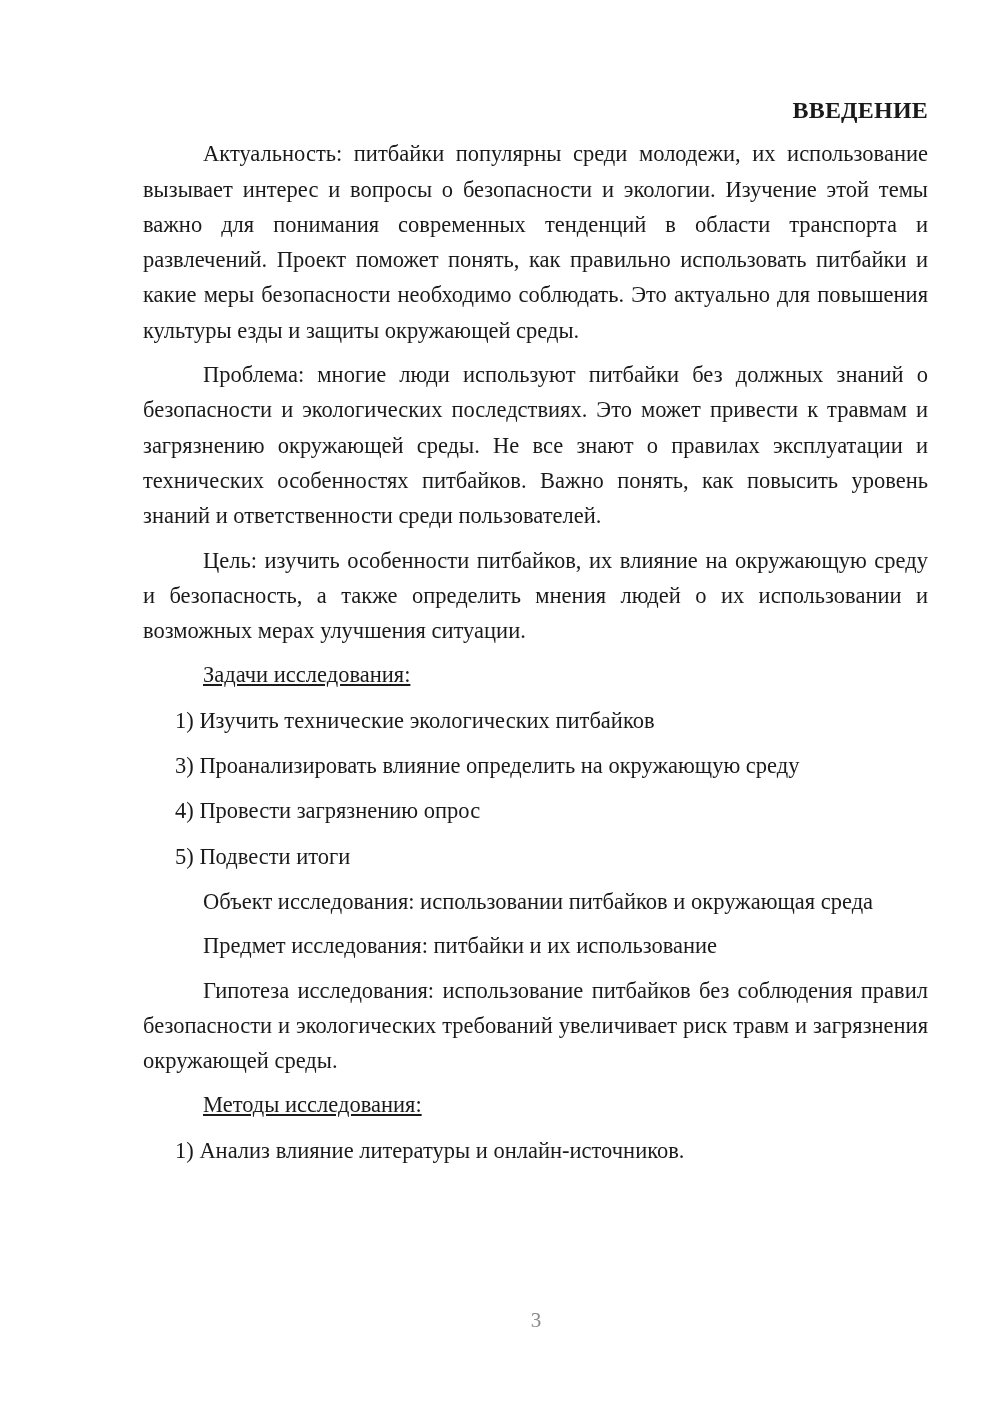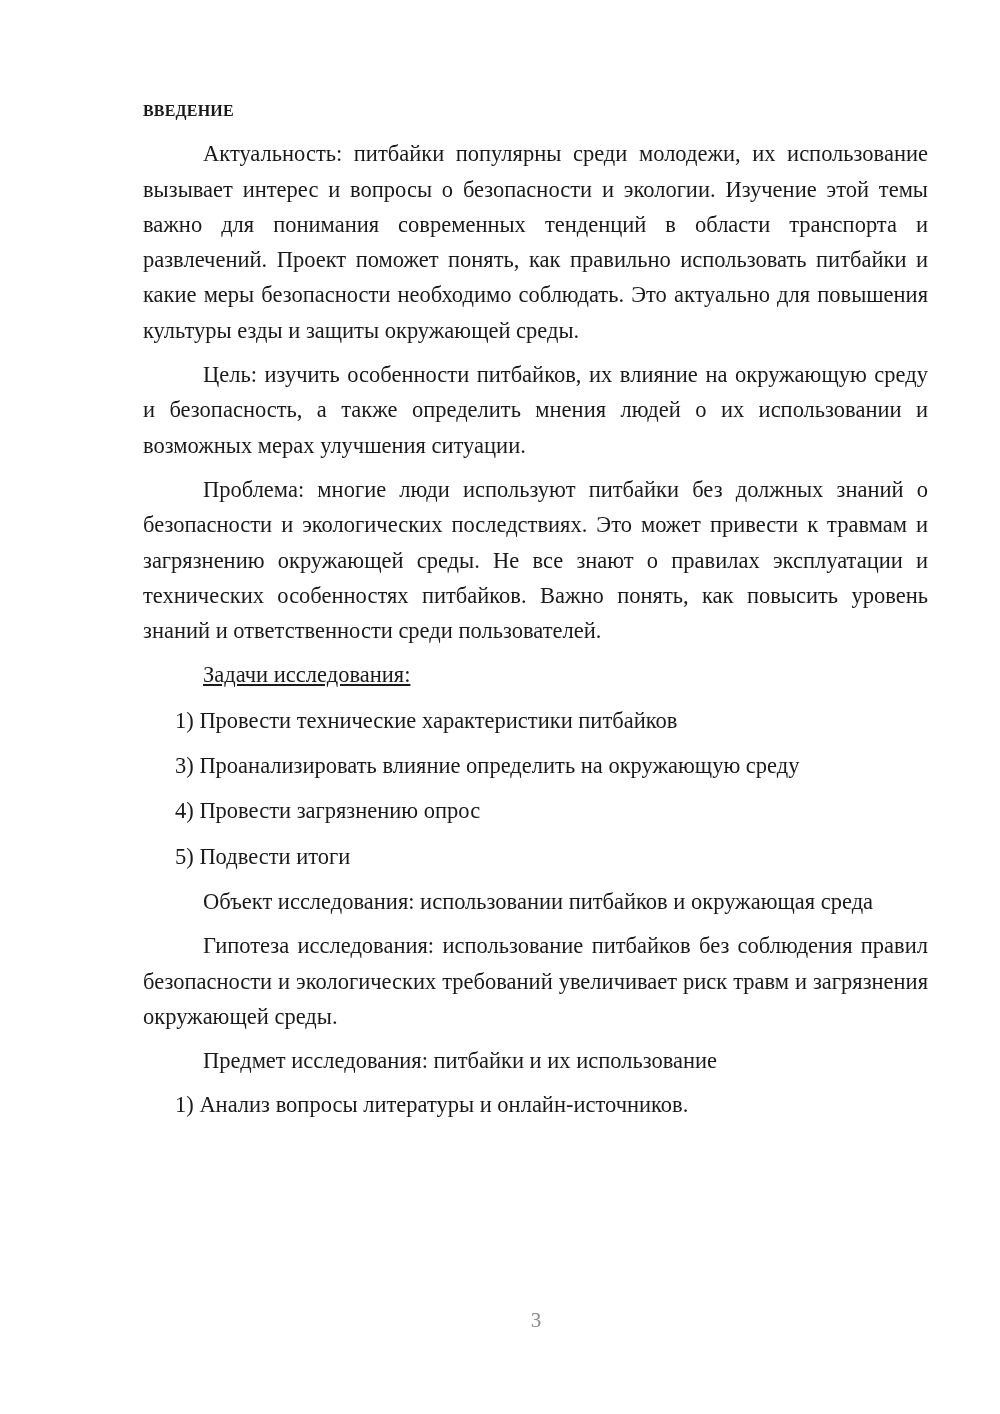"ВВЕДЕНИЕ" .title { font-size: 16px -> 24px; text-align: left -> right }
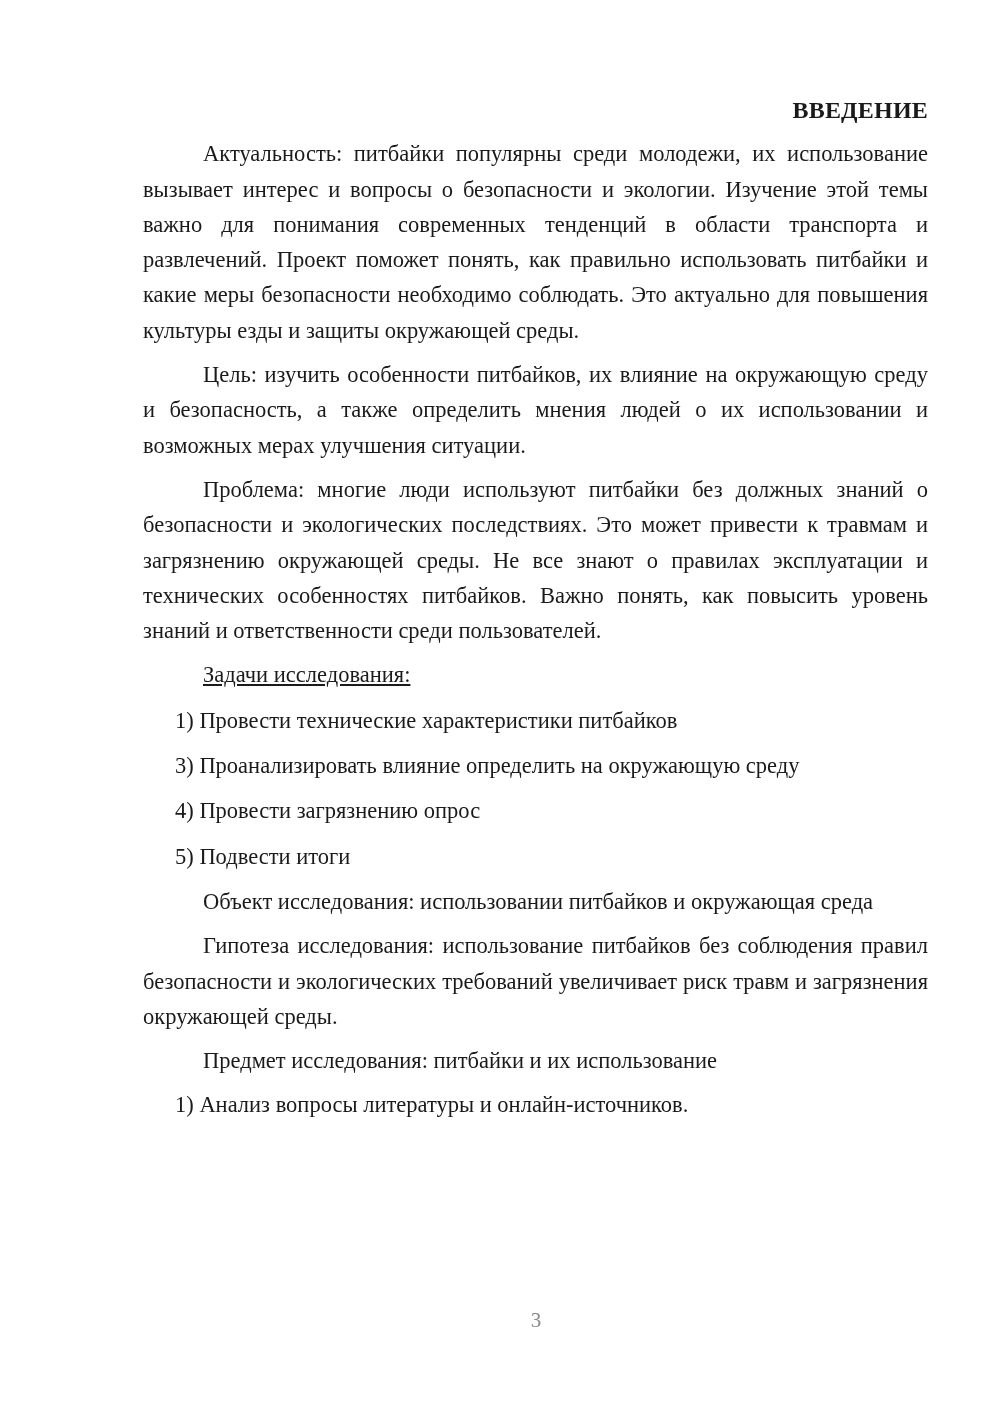"Цель: изучить особенности питбайков, их" p.para { order: before "Проблема: многие люди используют" -> after "Проблема: многие люди используют" }
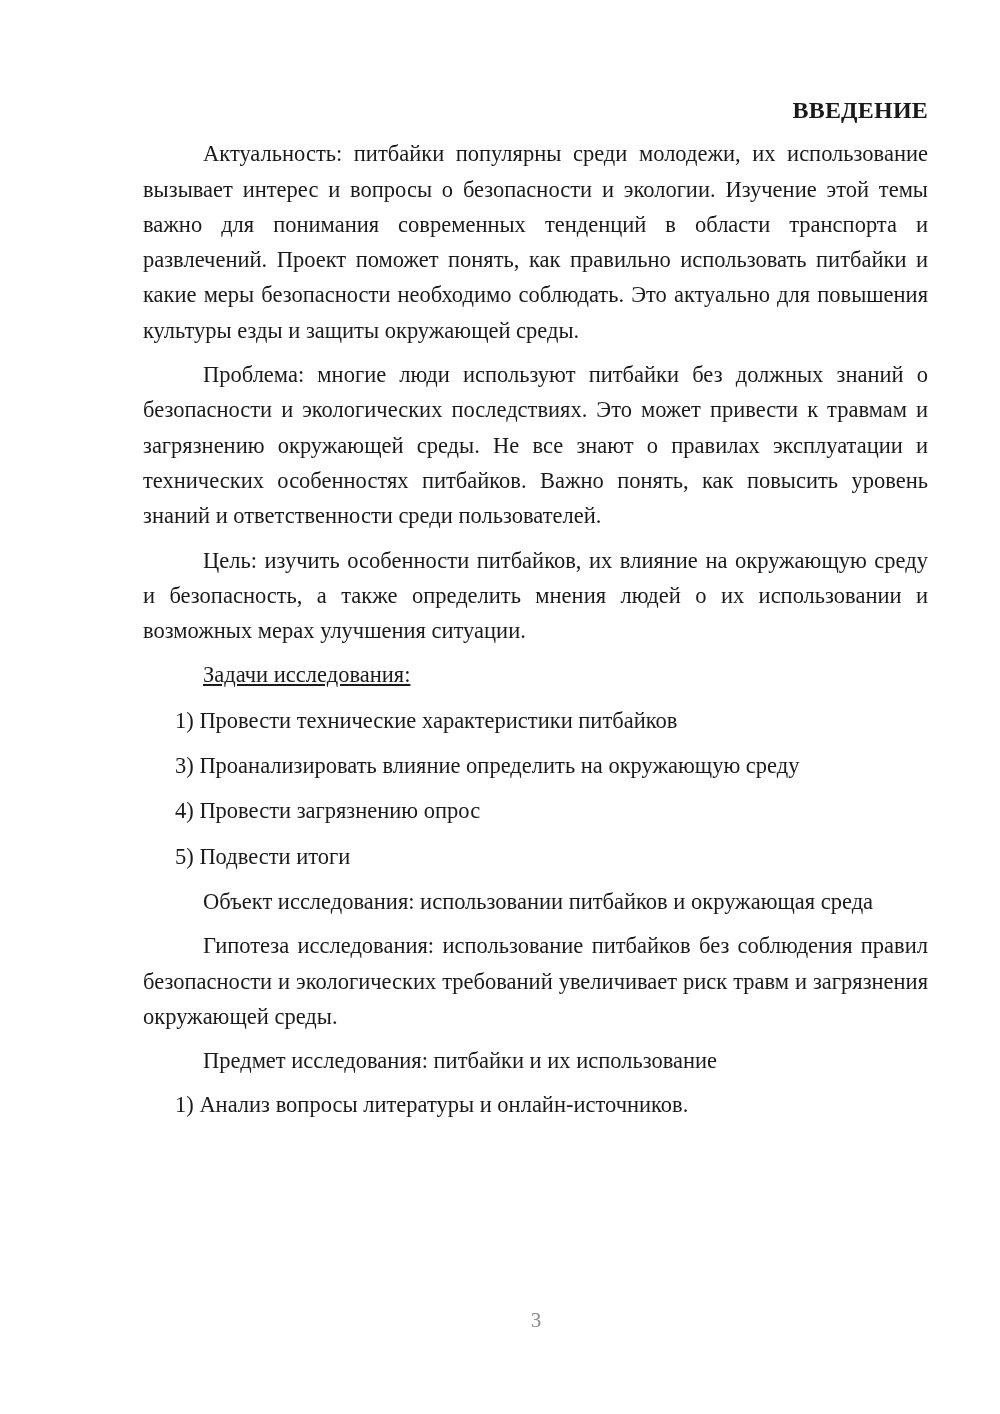"Провести технические характеристики" span { text: Провести технические характеристики -> Изучить технические экологических }
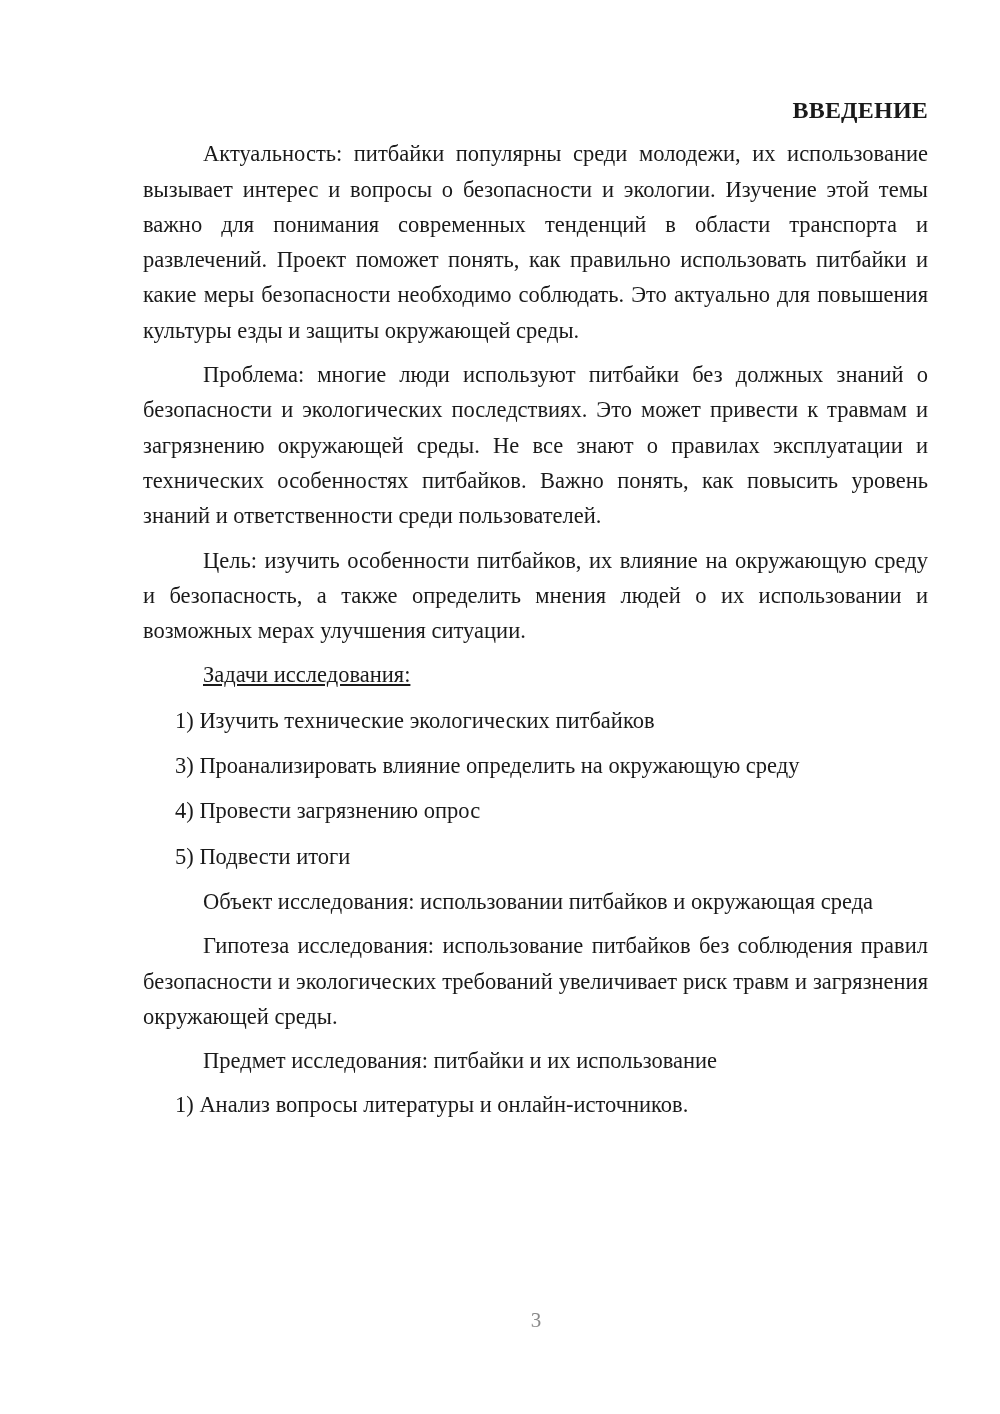"Гипотеза исследования: использование" p.para { order: before "Предмет исследования: питбайки и их" -> after "Предмет исследования: питбайки и их" }
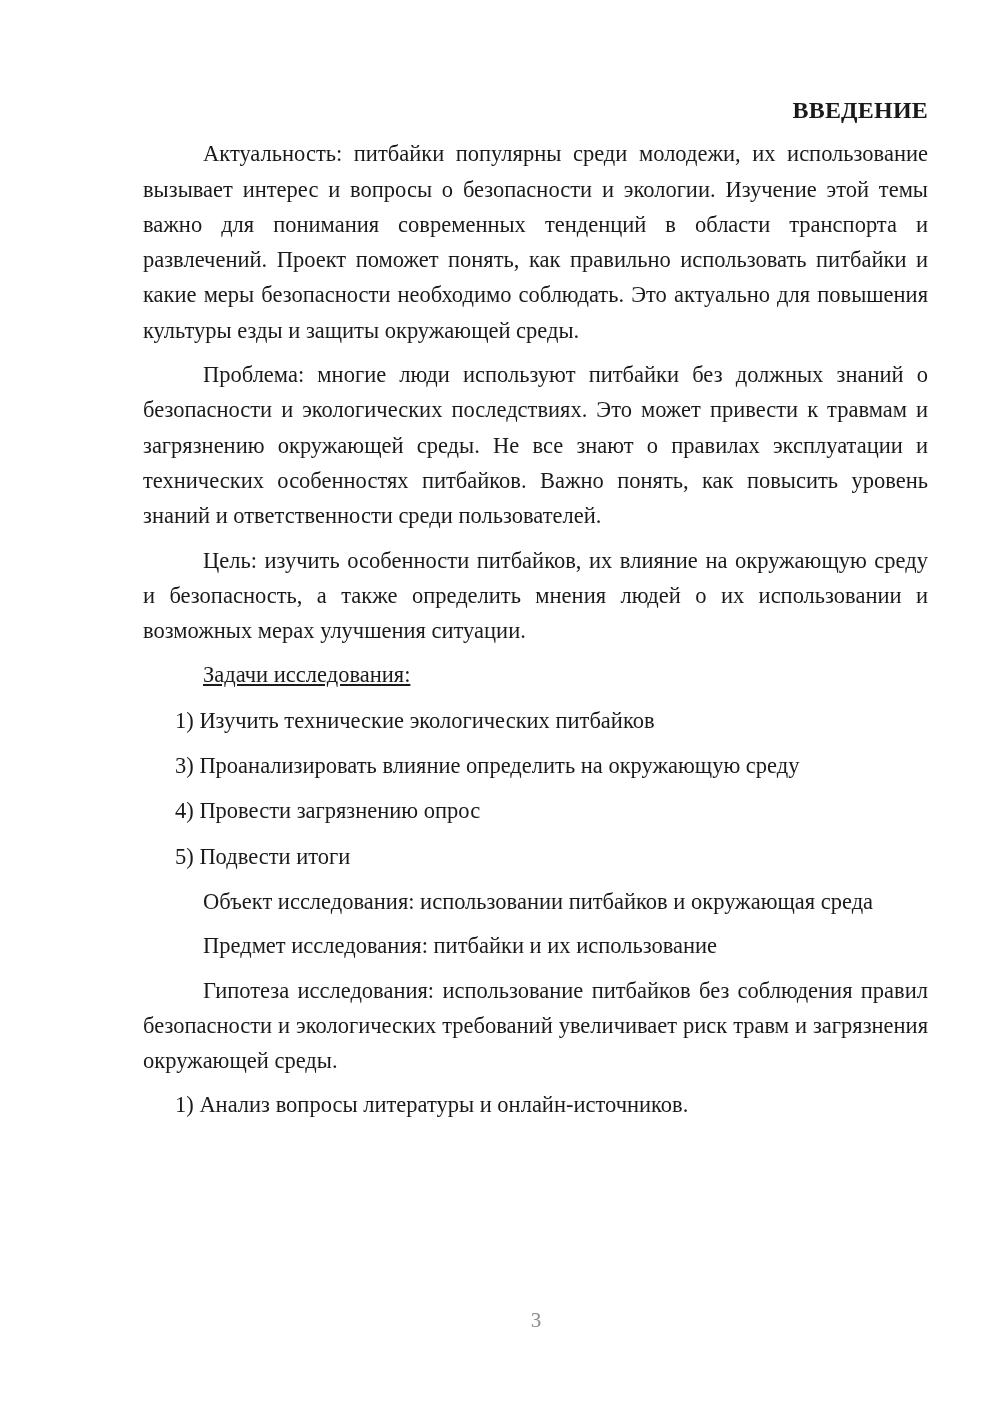"Методы исследования:" div.heading-line { html: none -> <div>Методы исследования:</div> }
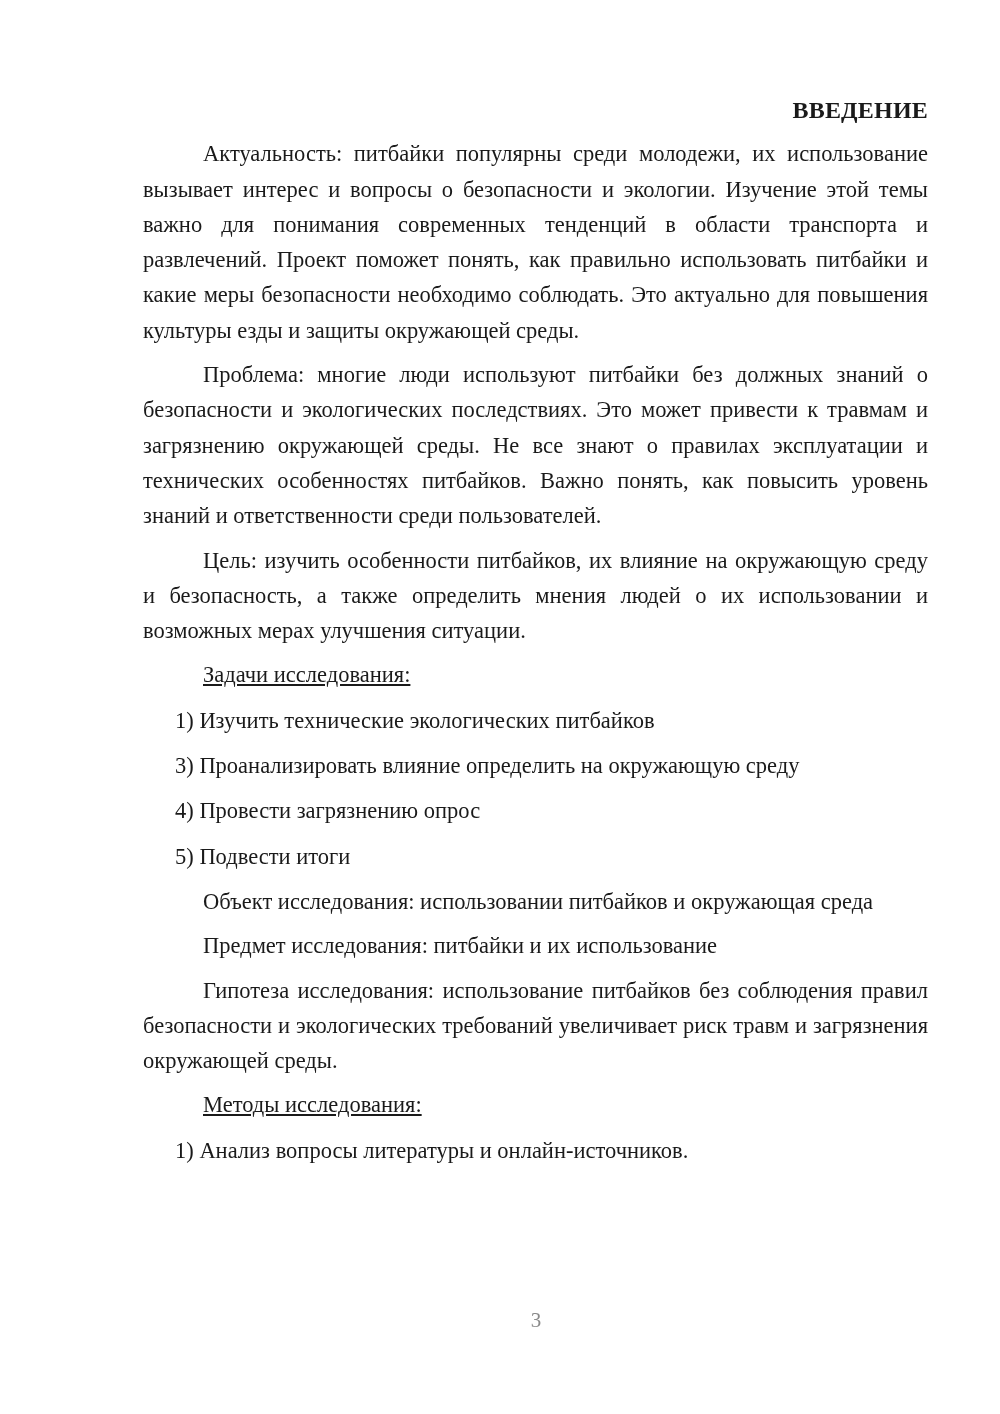"Анализ вопросы литературы и" span { text: вопросы -> влияние }
